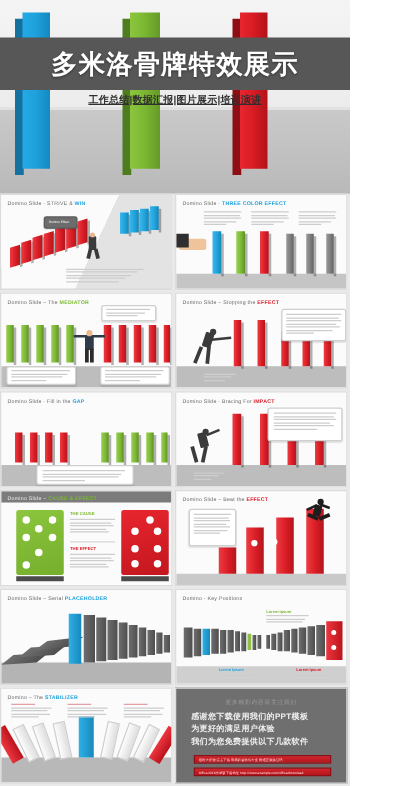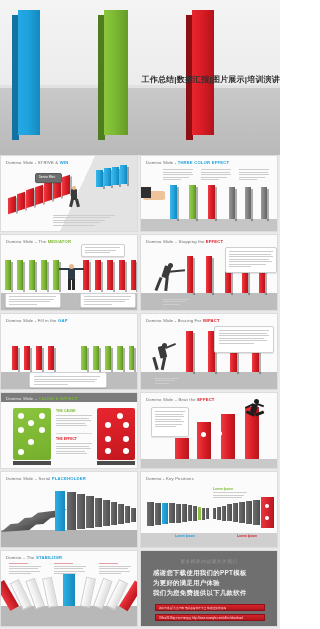"多米洛骨牌特效展示" div.title-band { html: none -> <div> <div>多米洛骨牌特效展示</div> </div> }
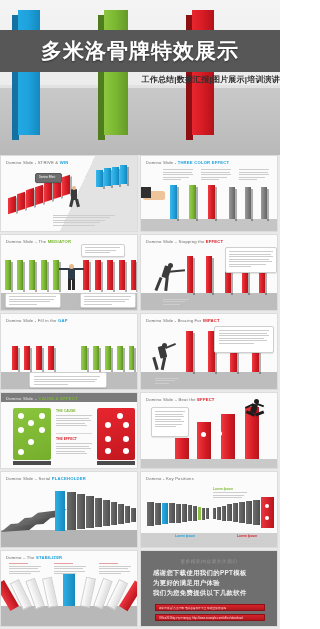"工作总结|数据汇报|图片展示|培训演讲" .hero-sub { text-align: right -> center; text-decoration: none -> underline }
